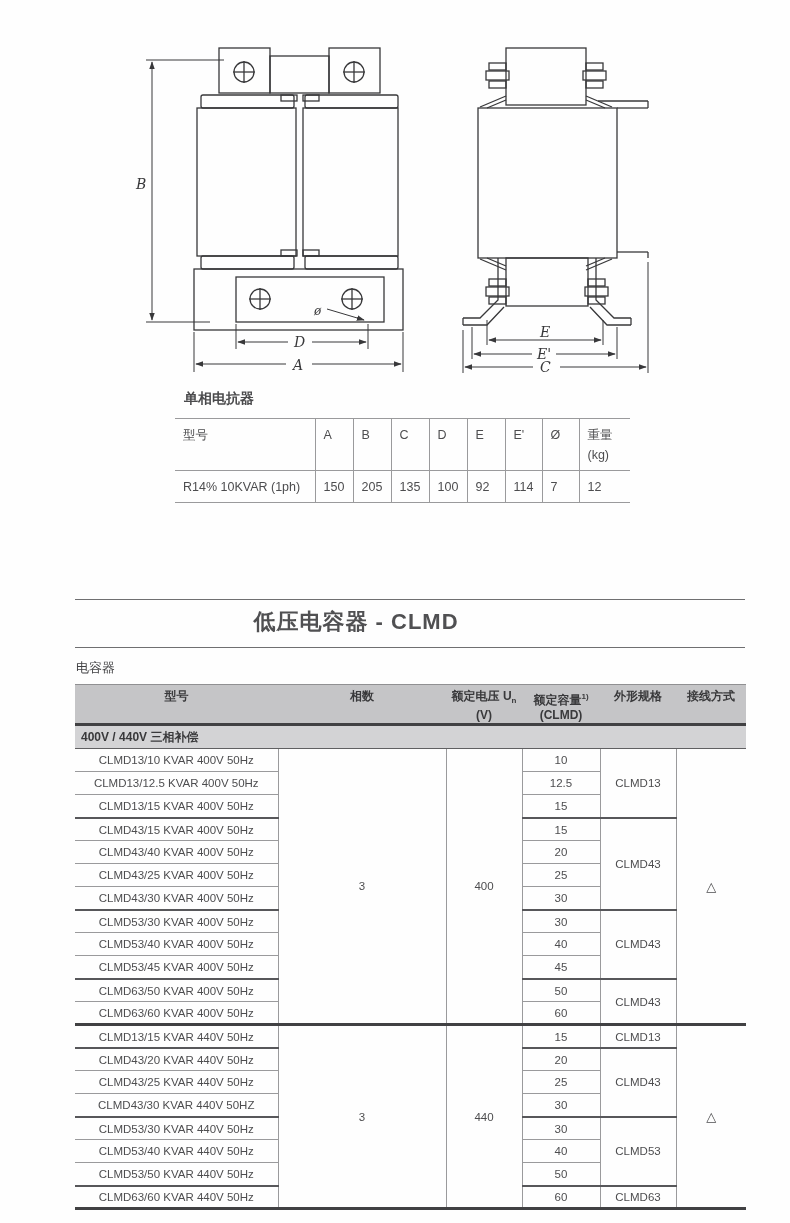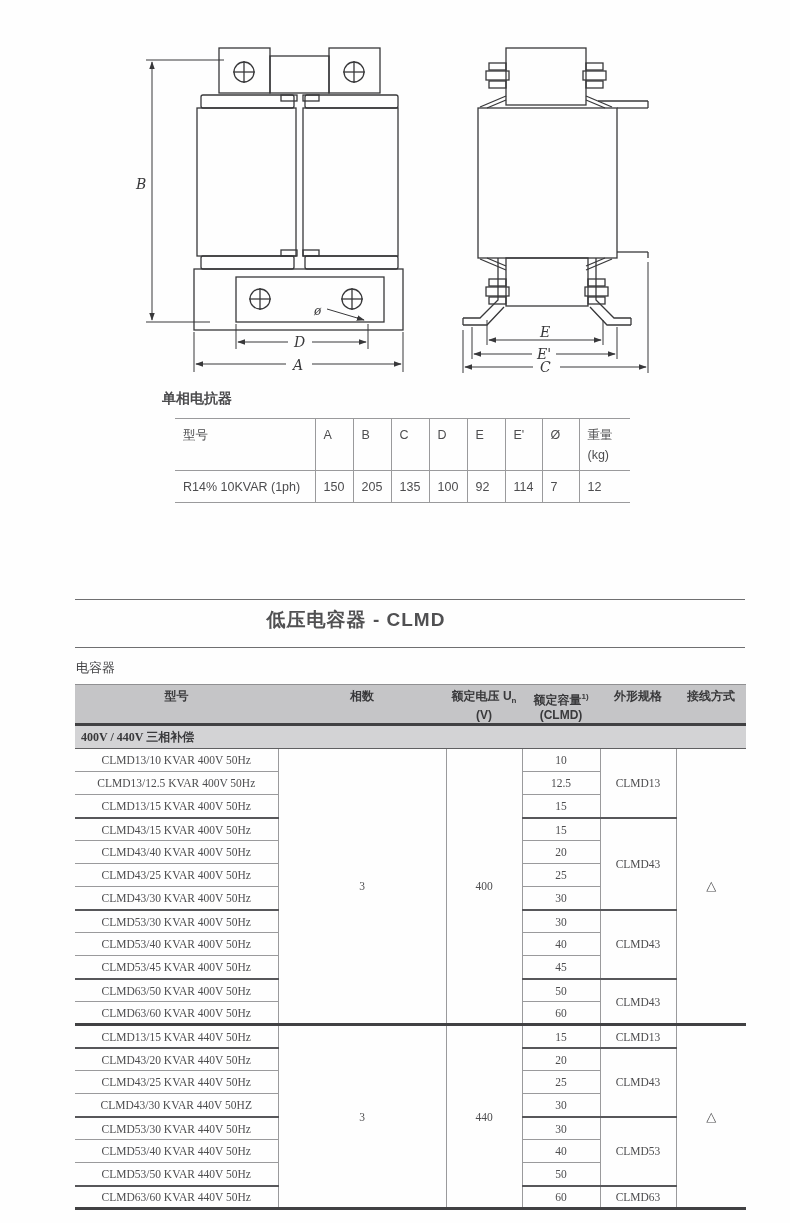"单相电抗器" .reactor-title { left: 162px -> 184px }
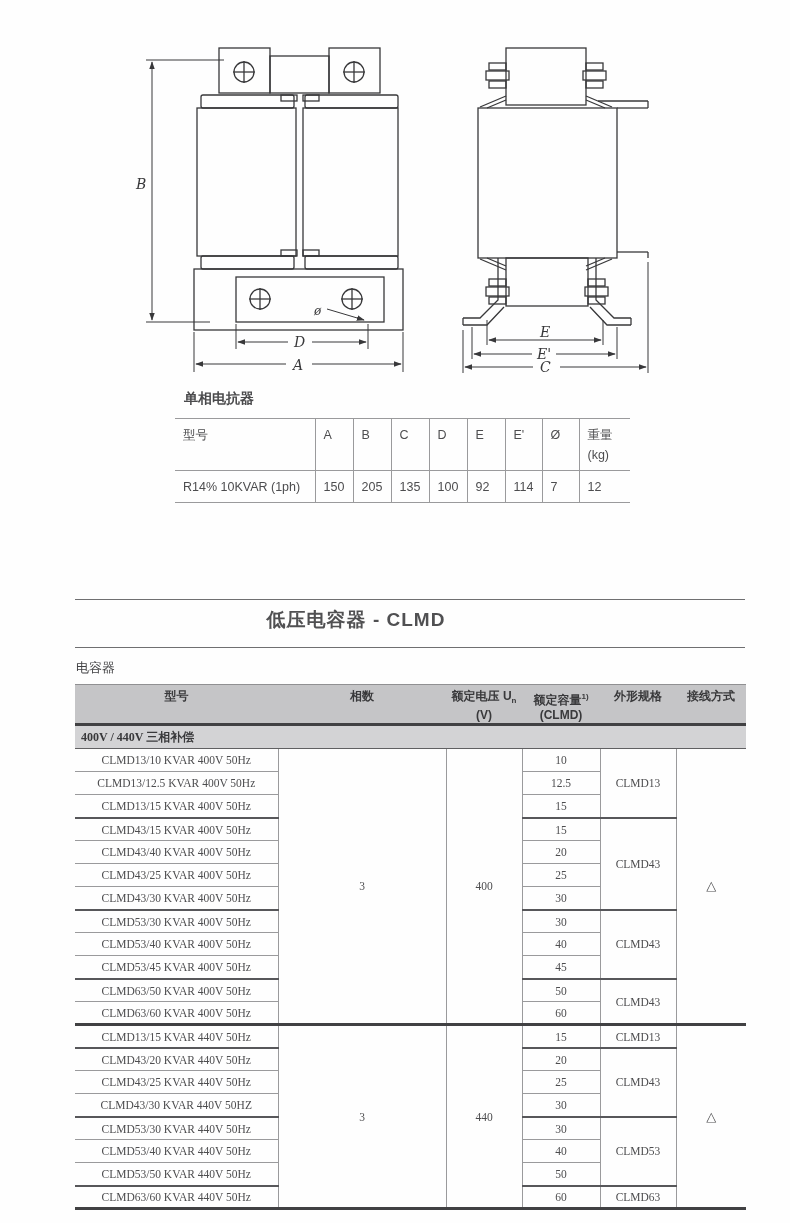"低压电容器 - CLMD" .section-title { font-size: 19px -> 22px }
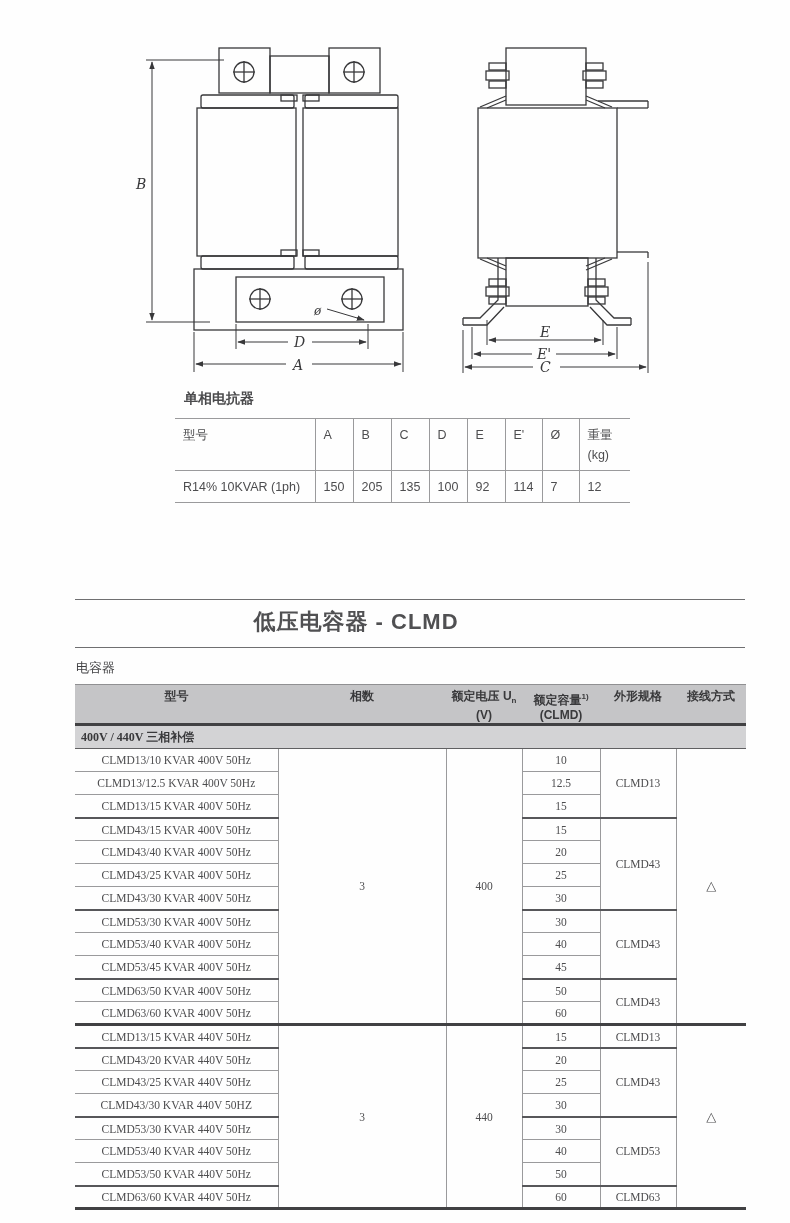"400V / 440V 三相补偿" .ctable td { font-family: Liberation Serif, serif -> none }
